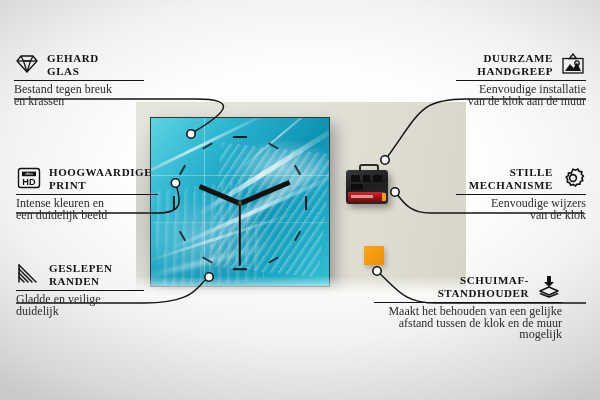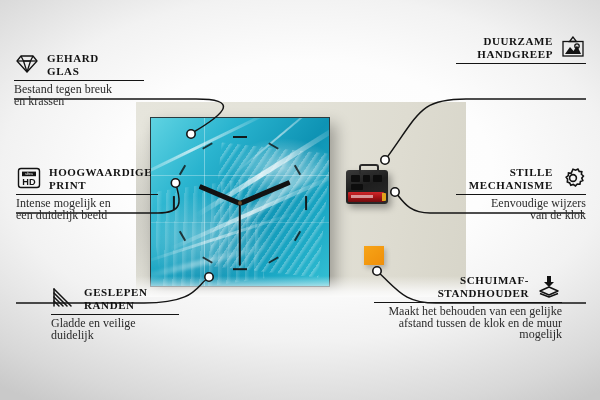"DUURZAME" div.callout { top: 35px -> 52px }
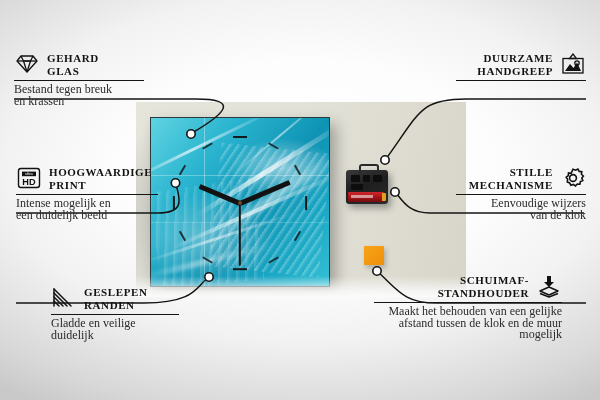"Eenvoudige installatie" div.ca-sub { html: none -> <div>Eenvoudige installatie van de klok aan de muur</div> }
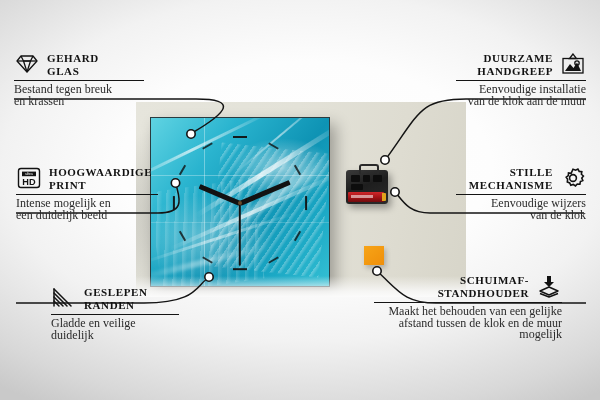"Intense mogelijk en" div.ca-sub { text: mogelijk -> kleuren }
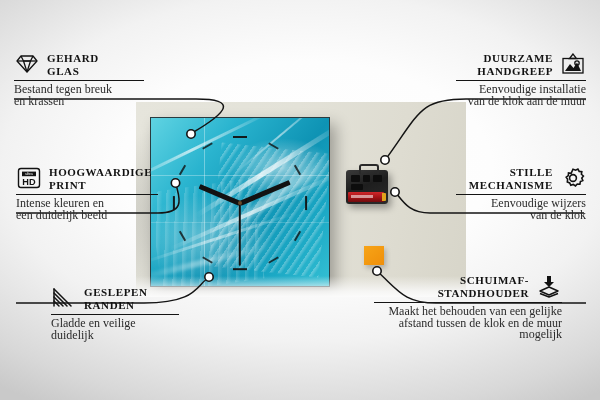"GESLEPEN" div.callout { margin-left: 35px -> none; top: 286px -> 262px }
